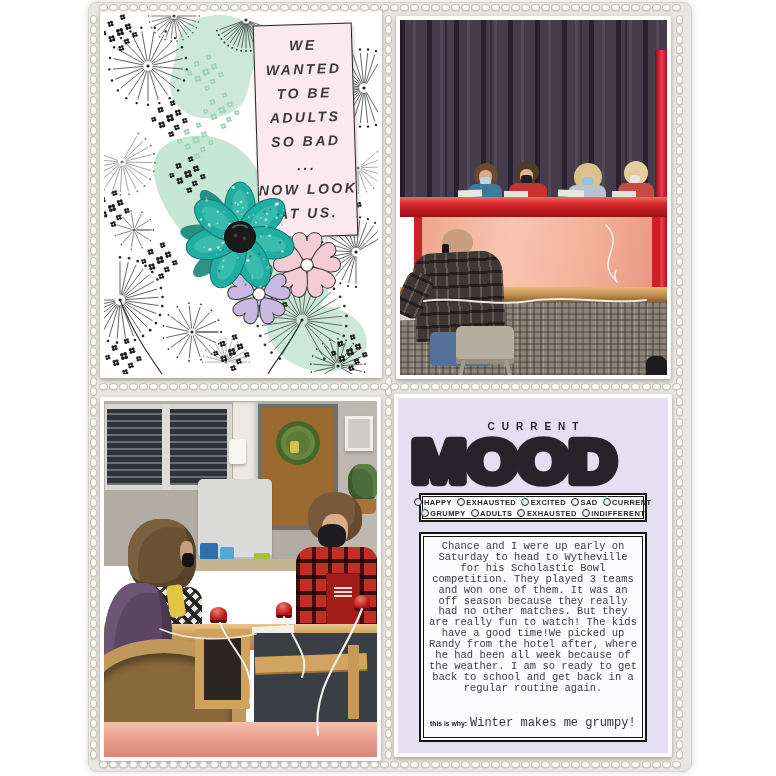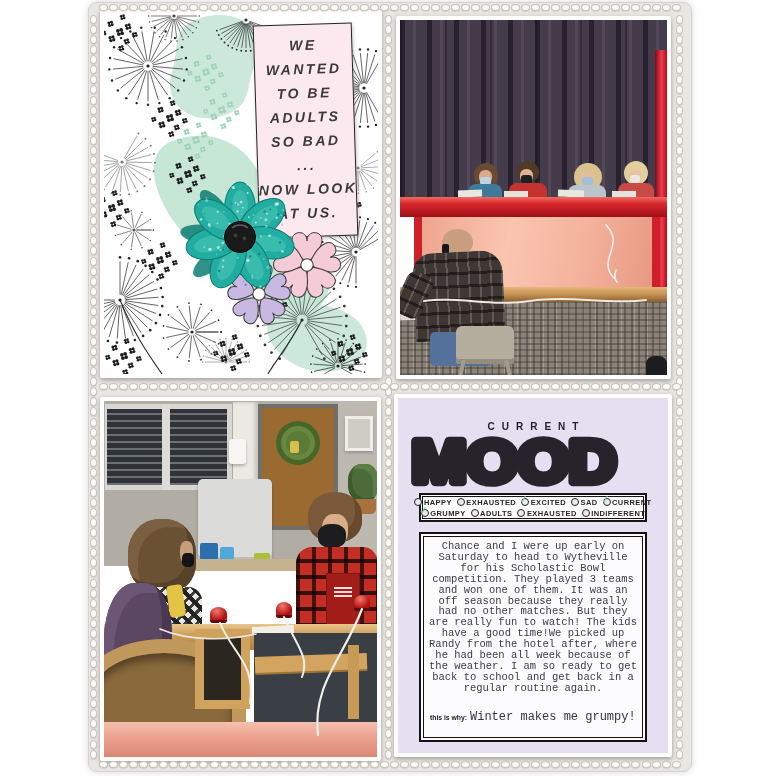"Chance and I were up" .journal-inner { padding: 4px 5px 13px 5px -> 4px 5px 7px 5px }
